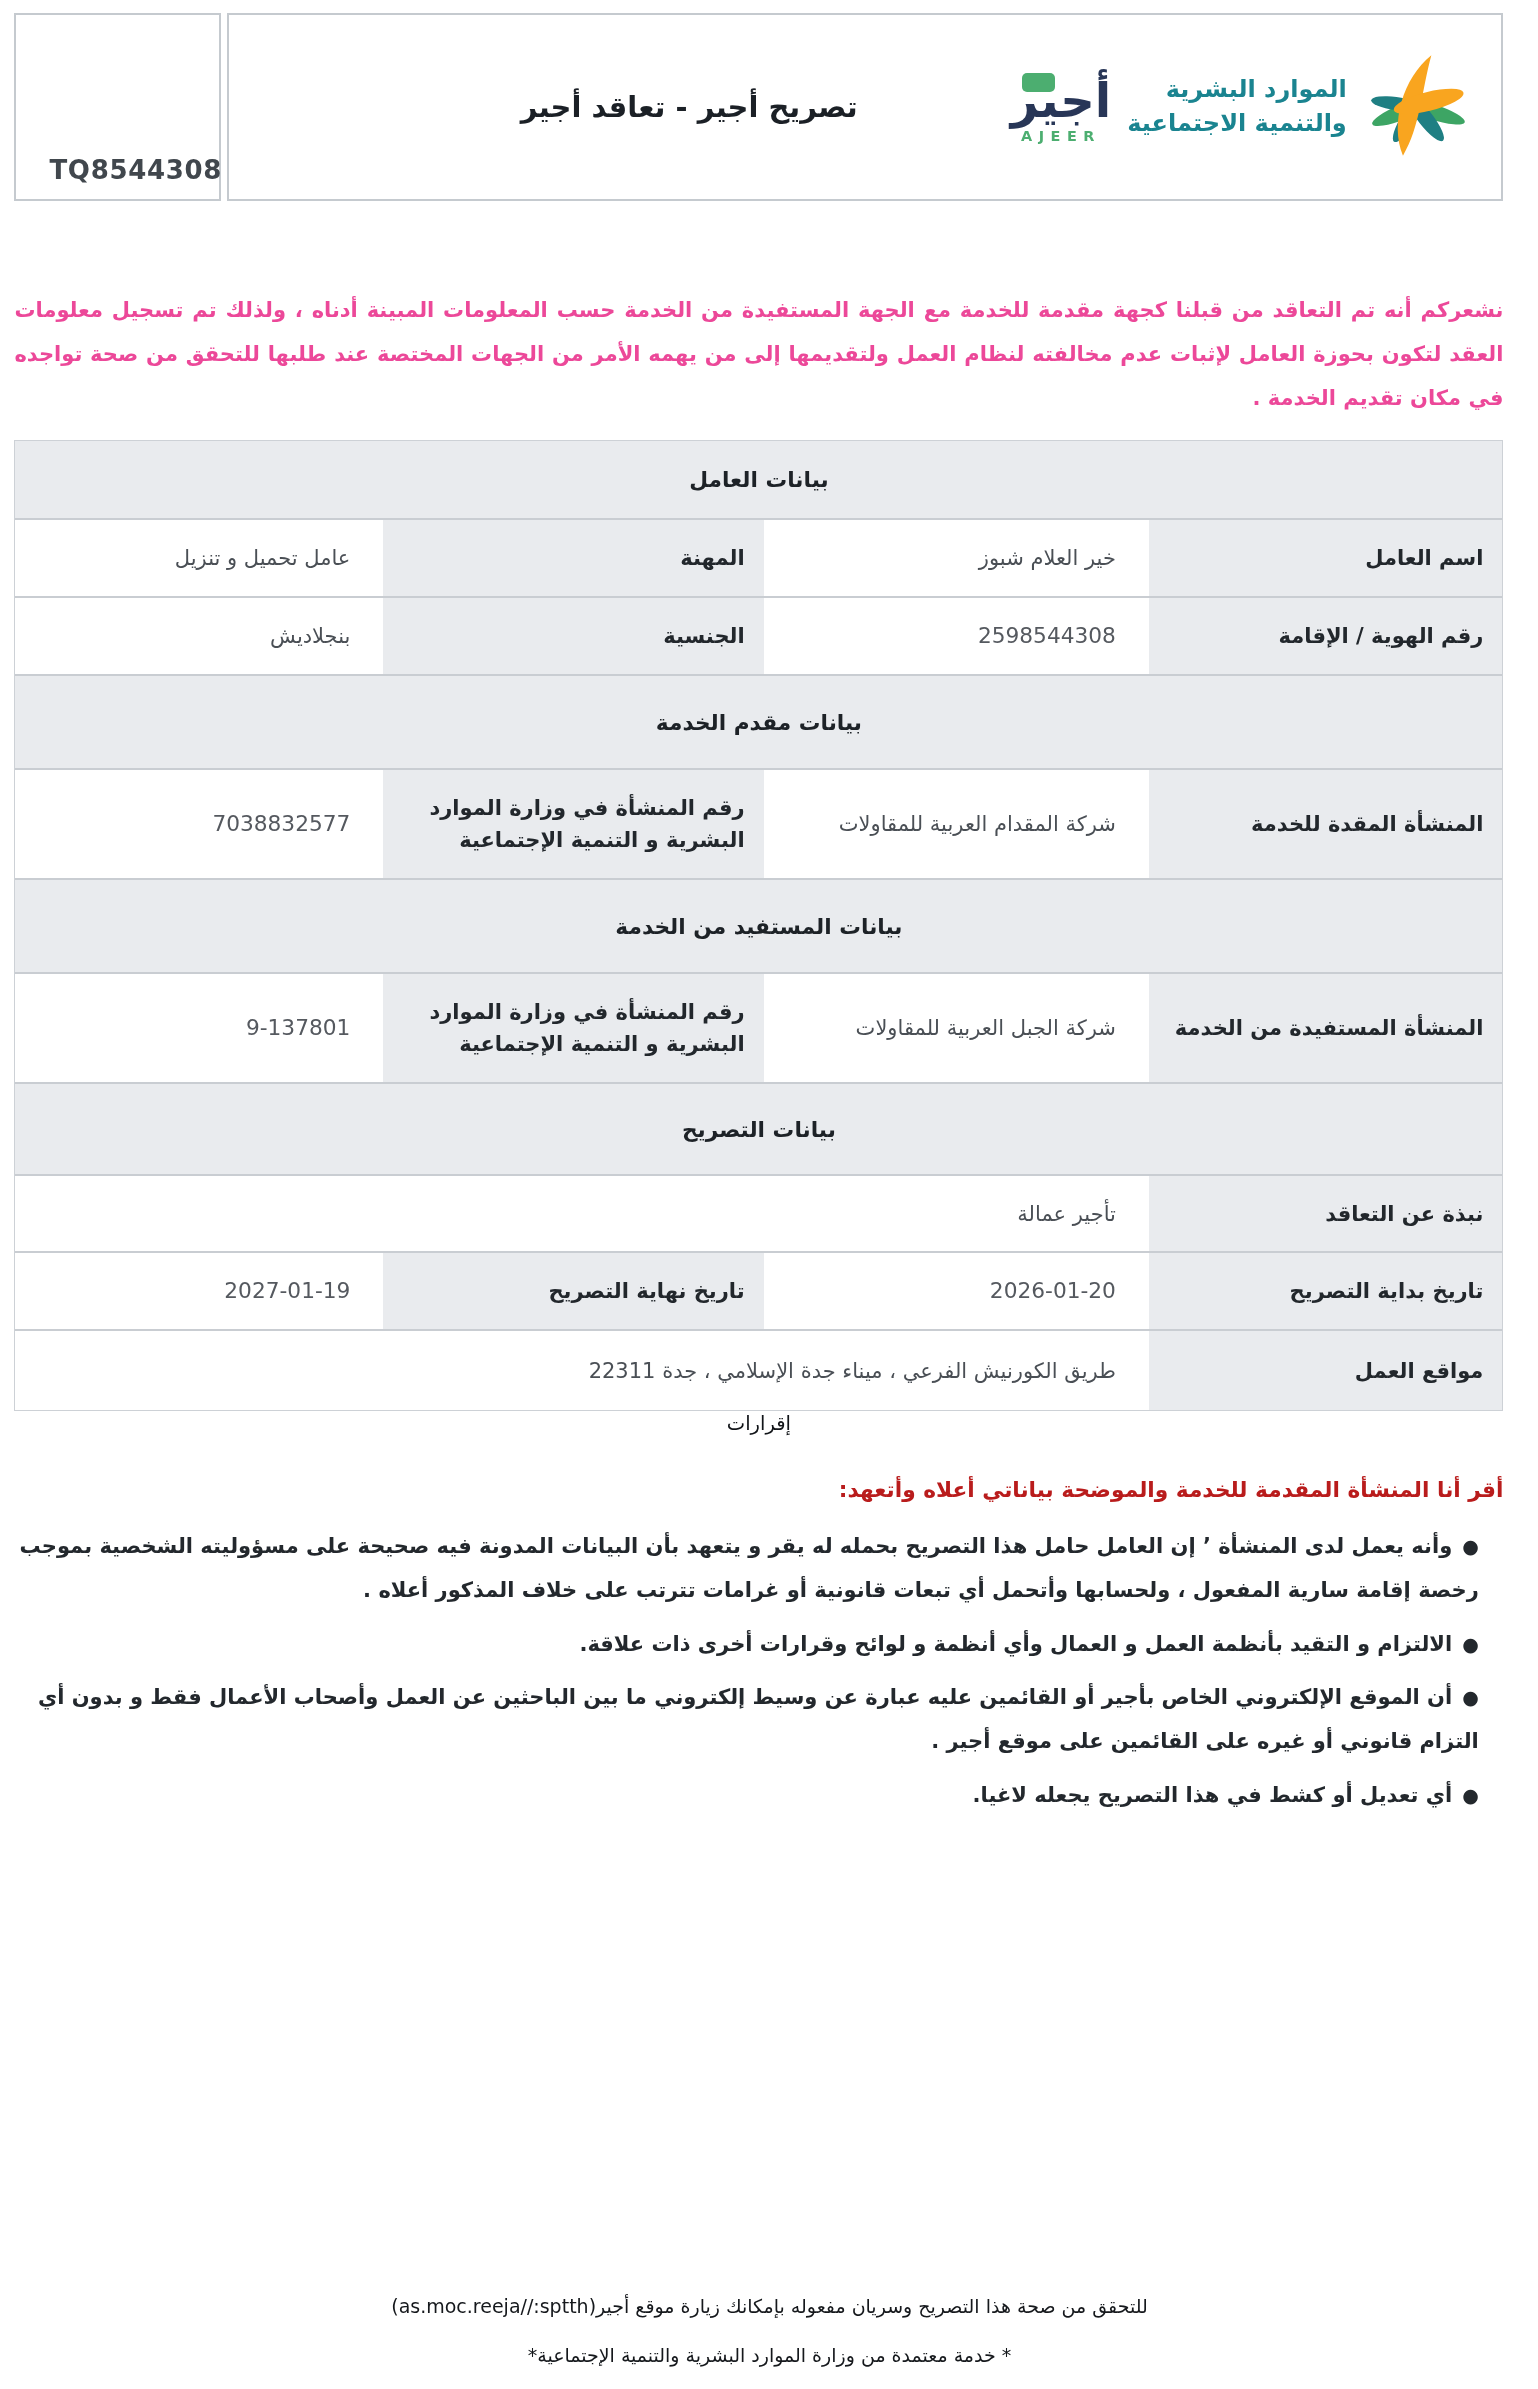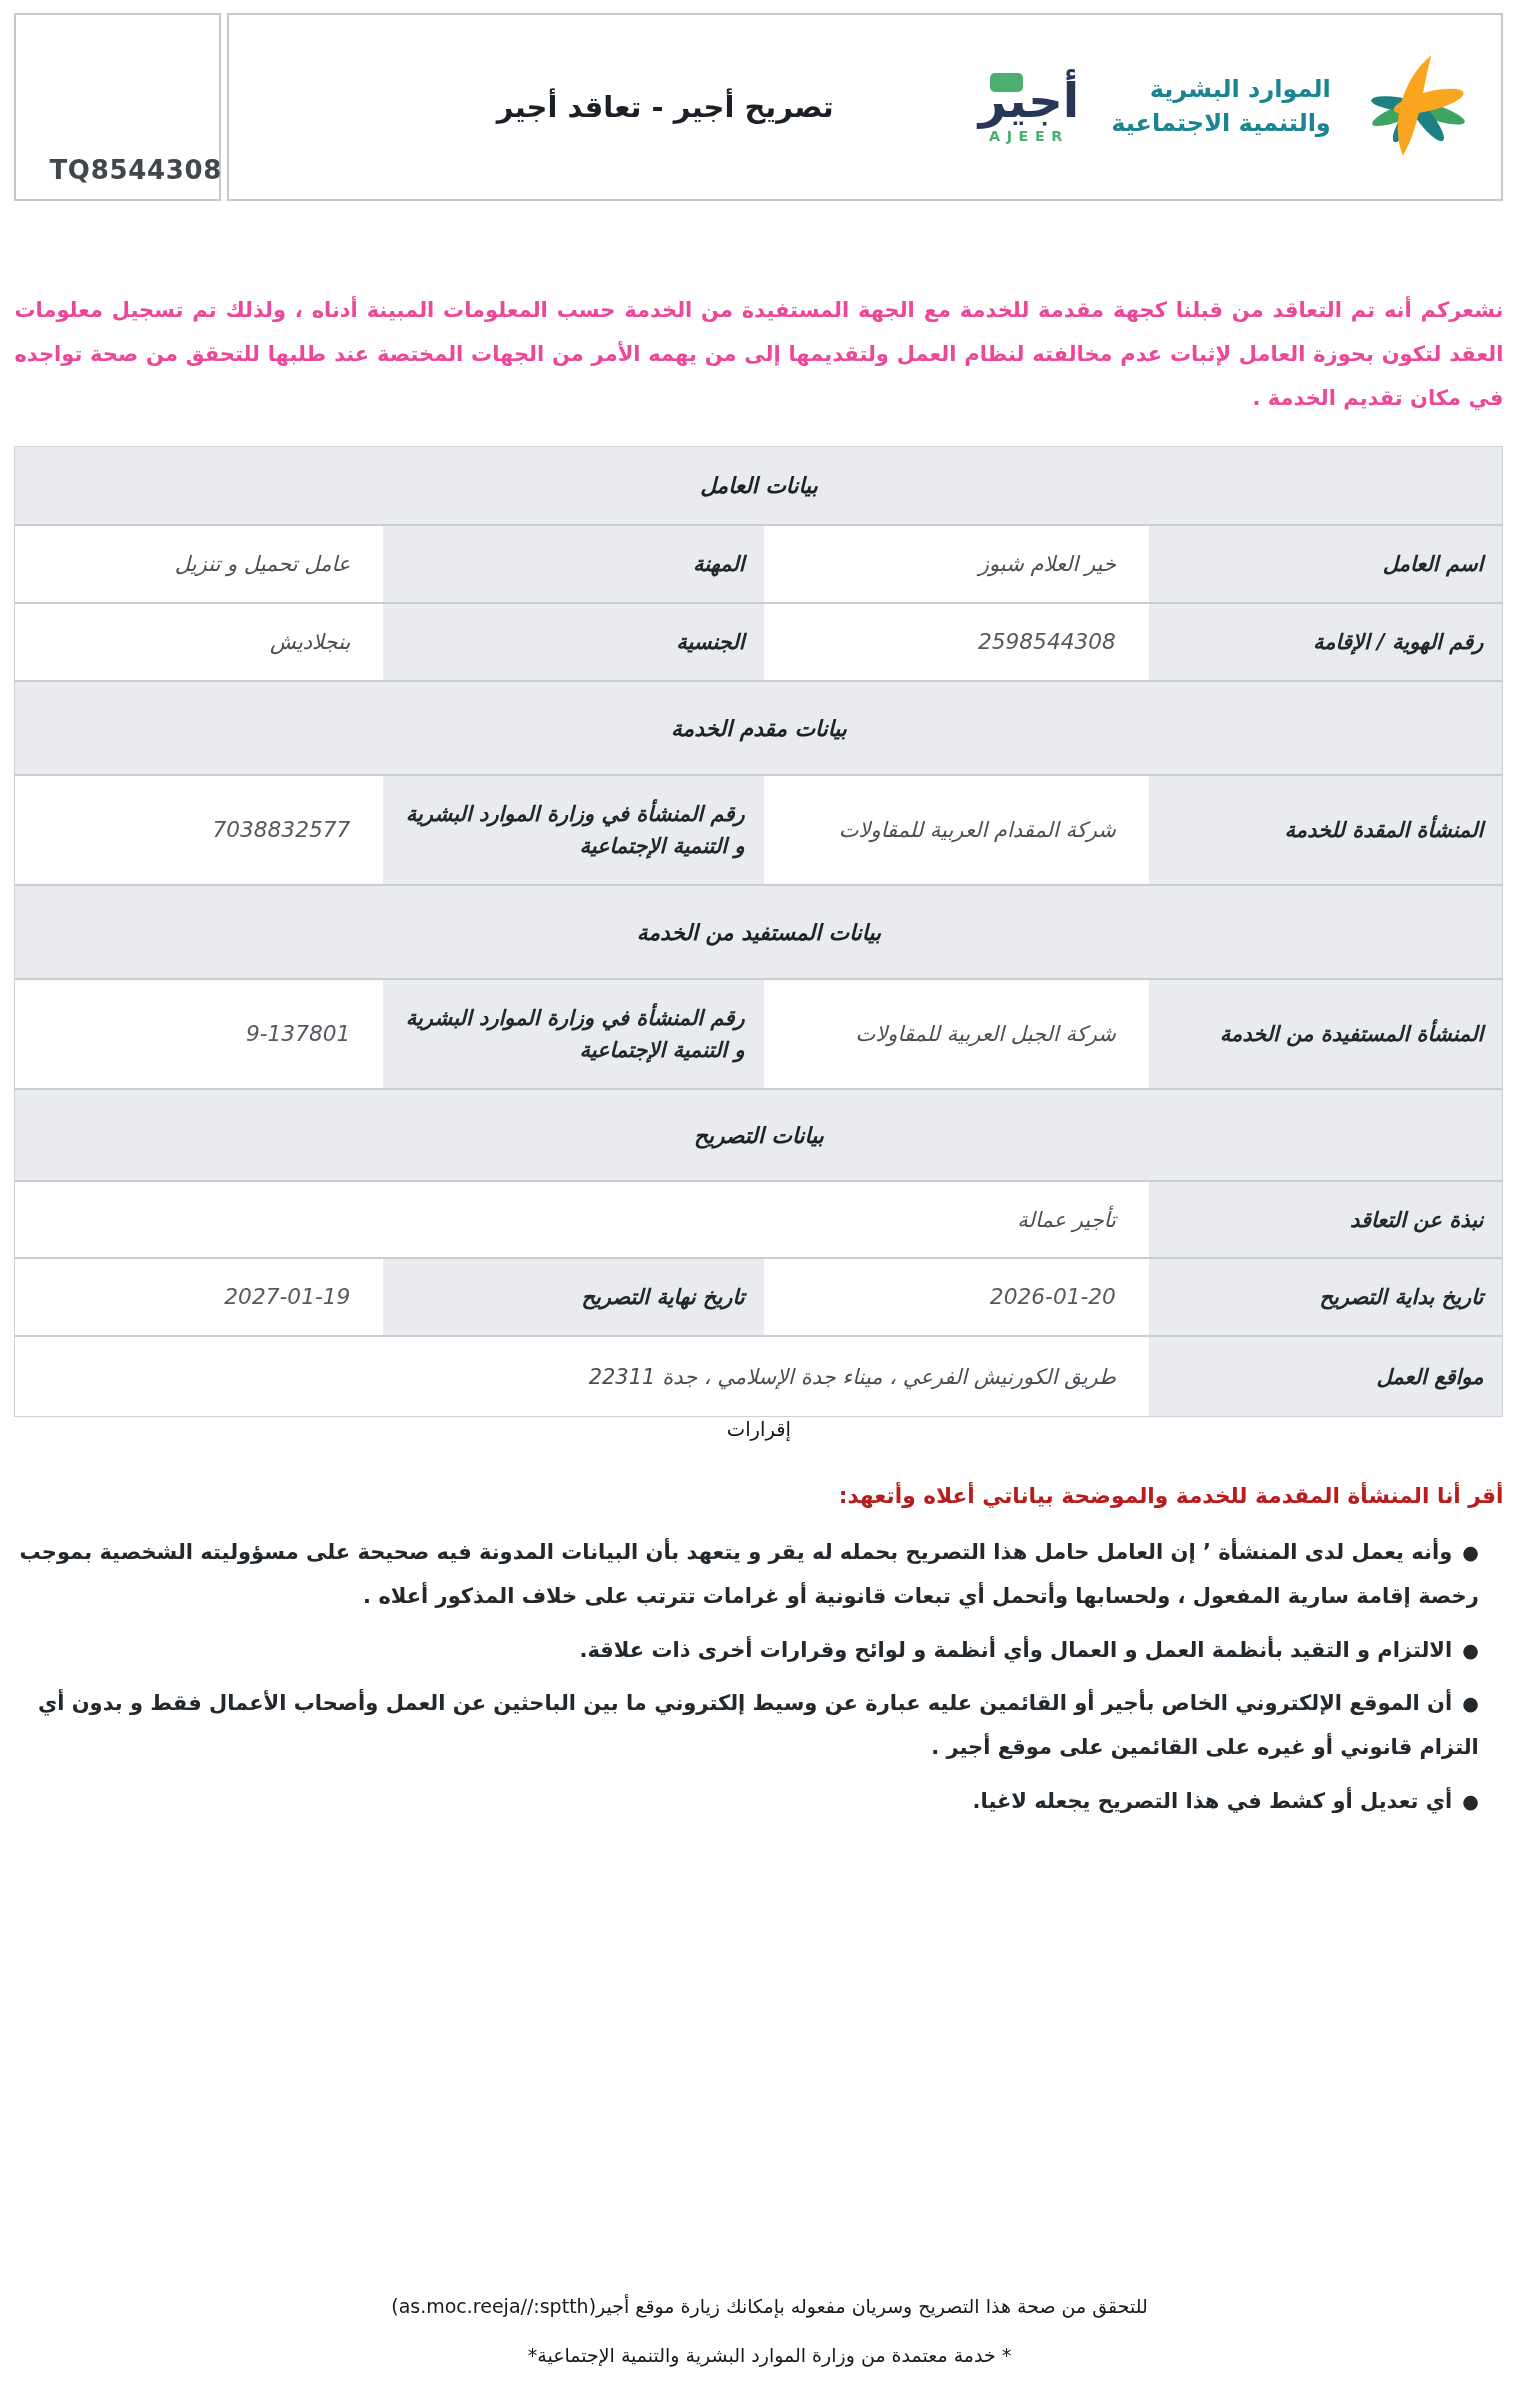"تصريح أجير - تعاقد أجير" .main-box { gap: 32px -> 16px }
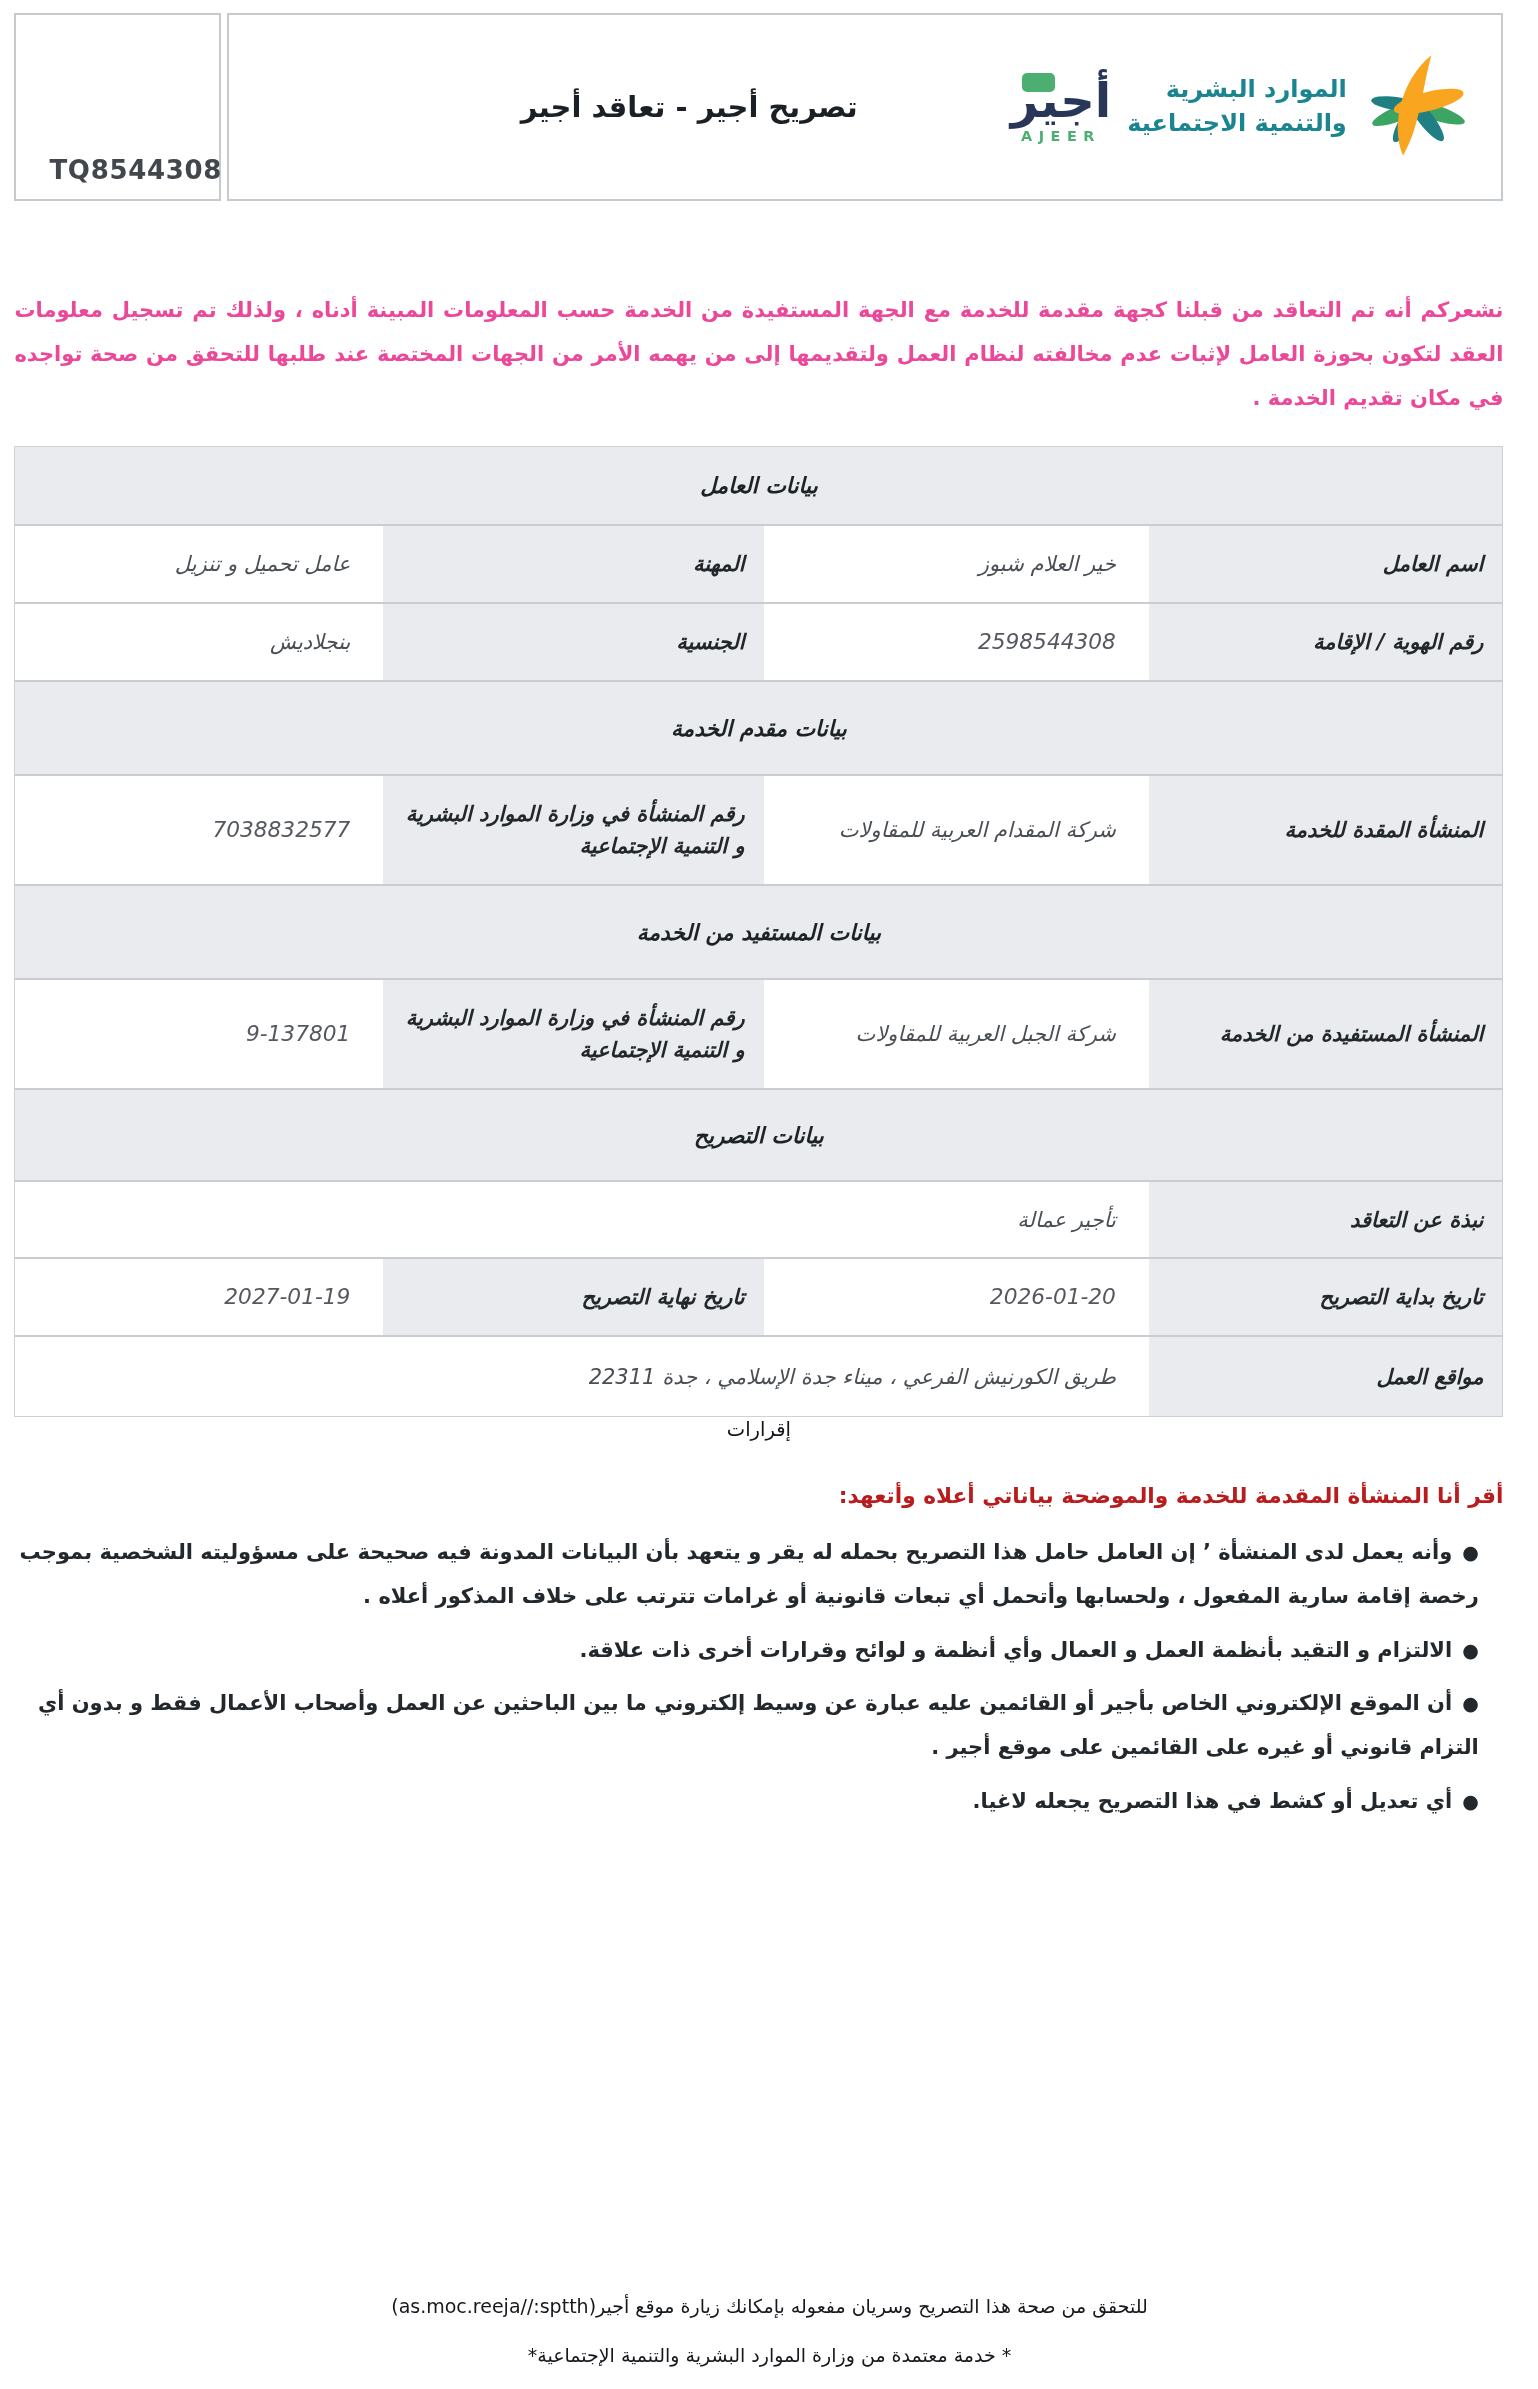"بيانات العامل" .info-table { font-style: italic -> none; margin-top: 26px -> 20px }
